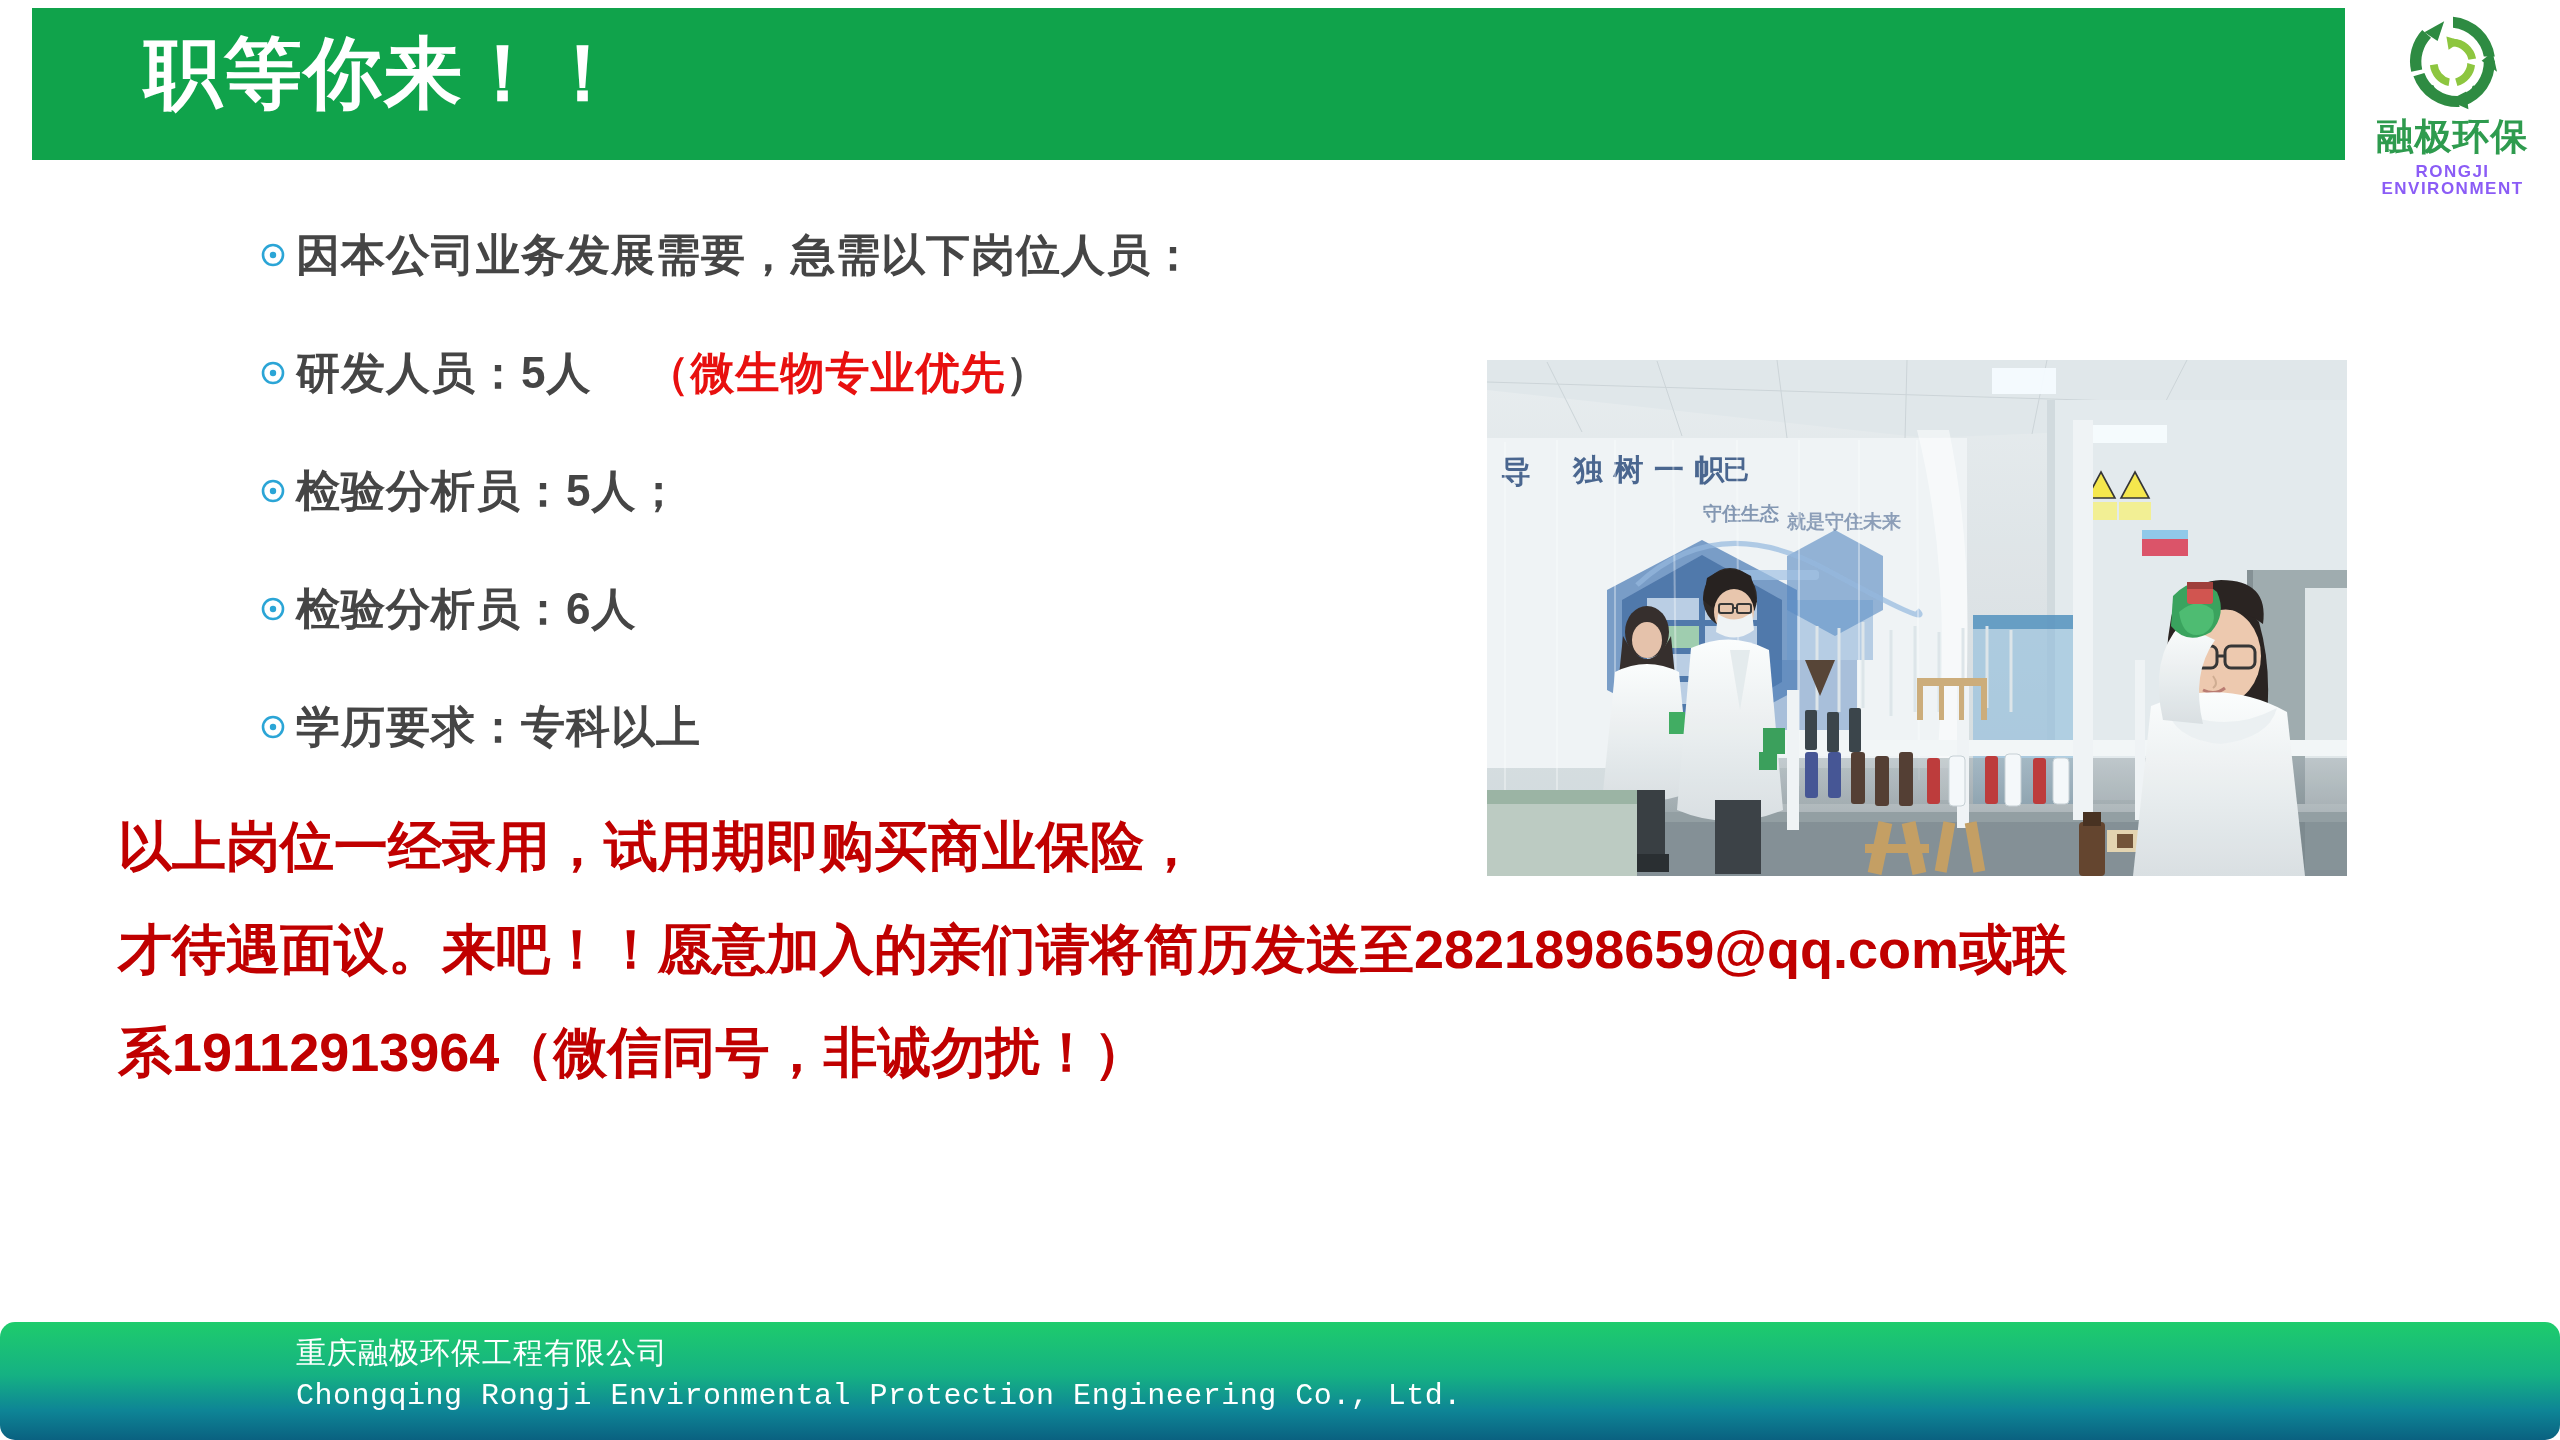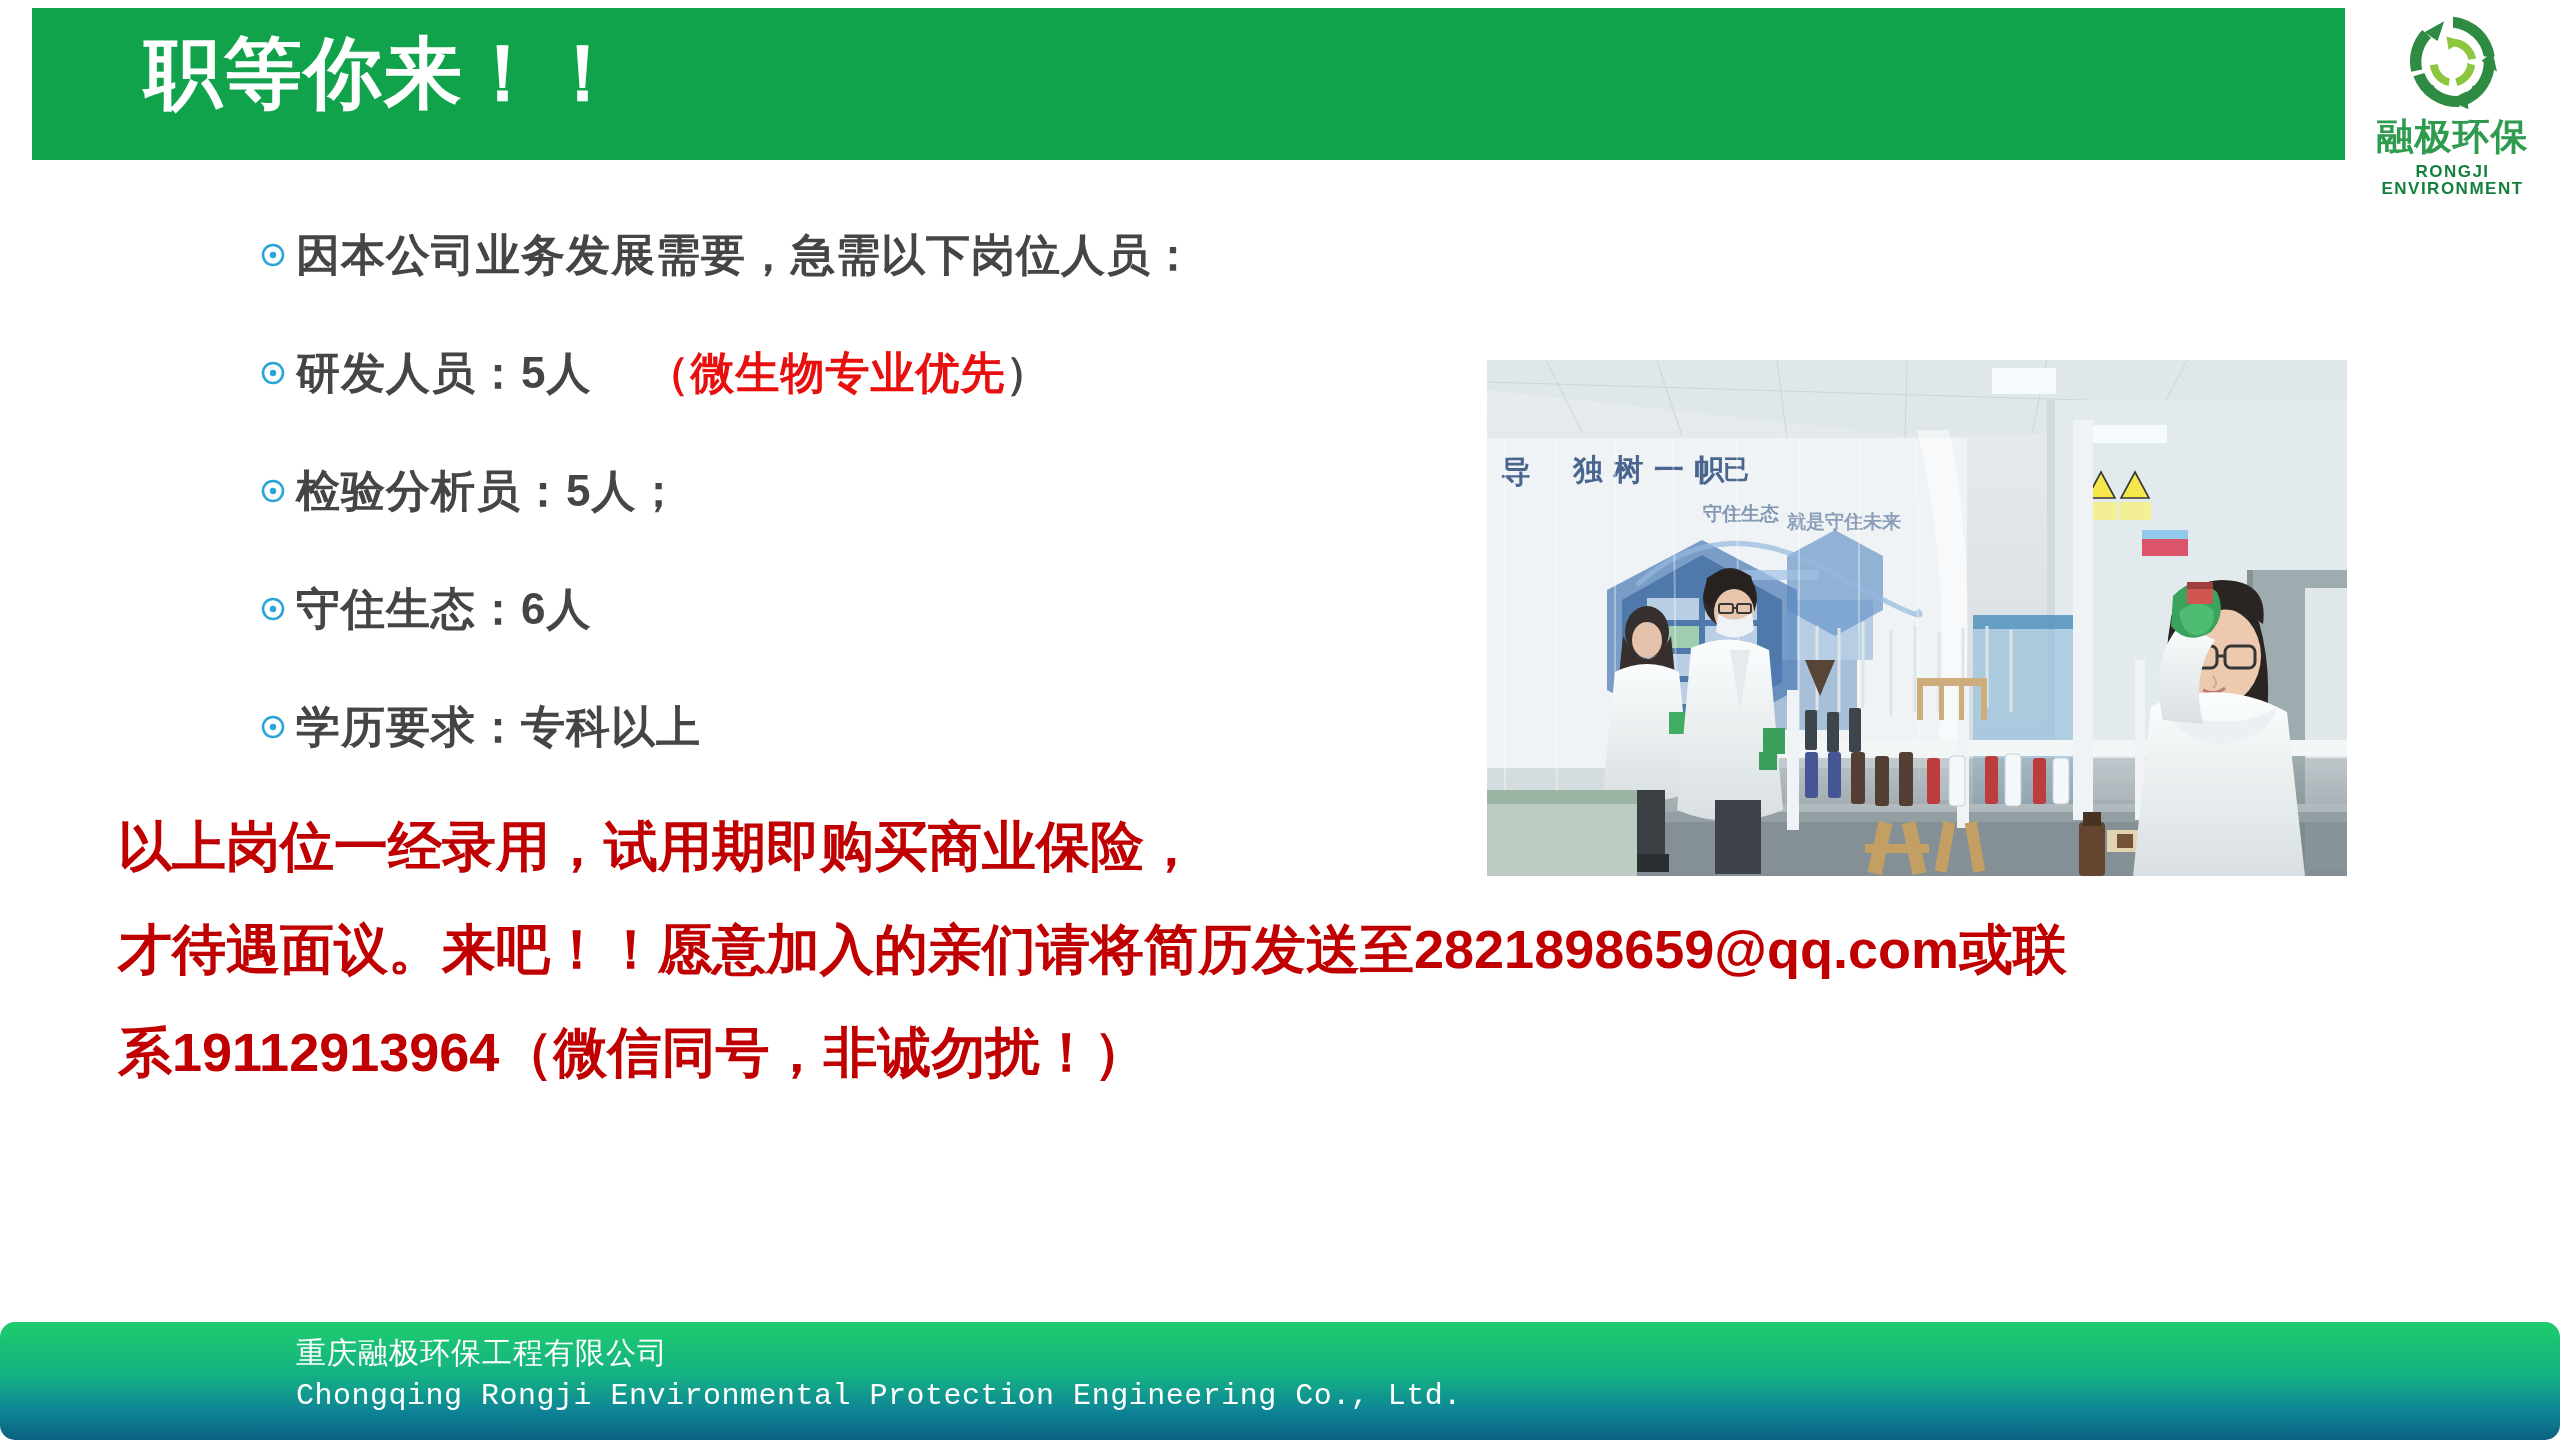"RONGJI ENVIRONMENT" .logo-en { color: #15803d -> #8b5cf6 }
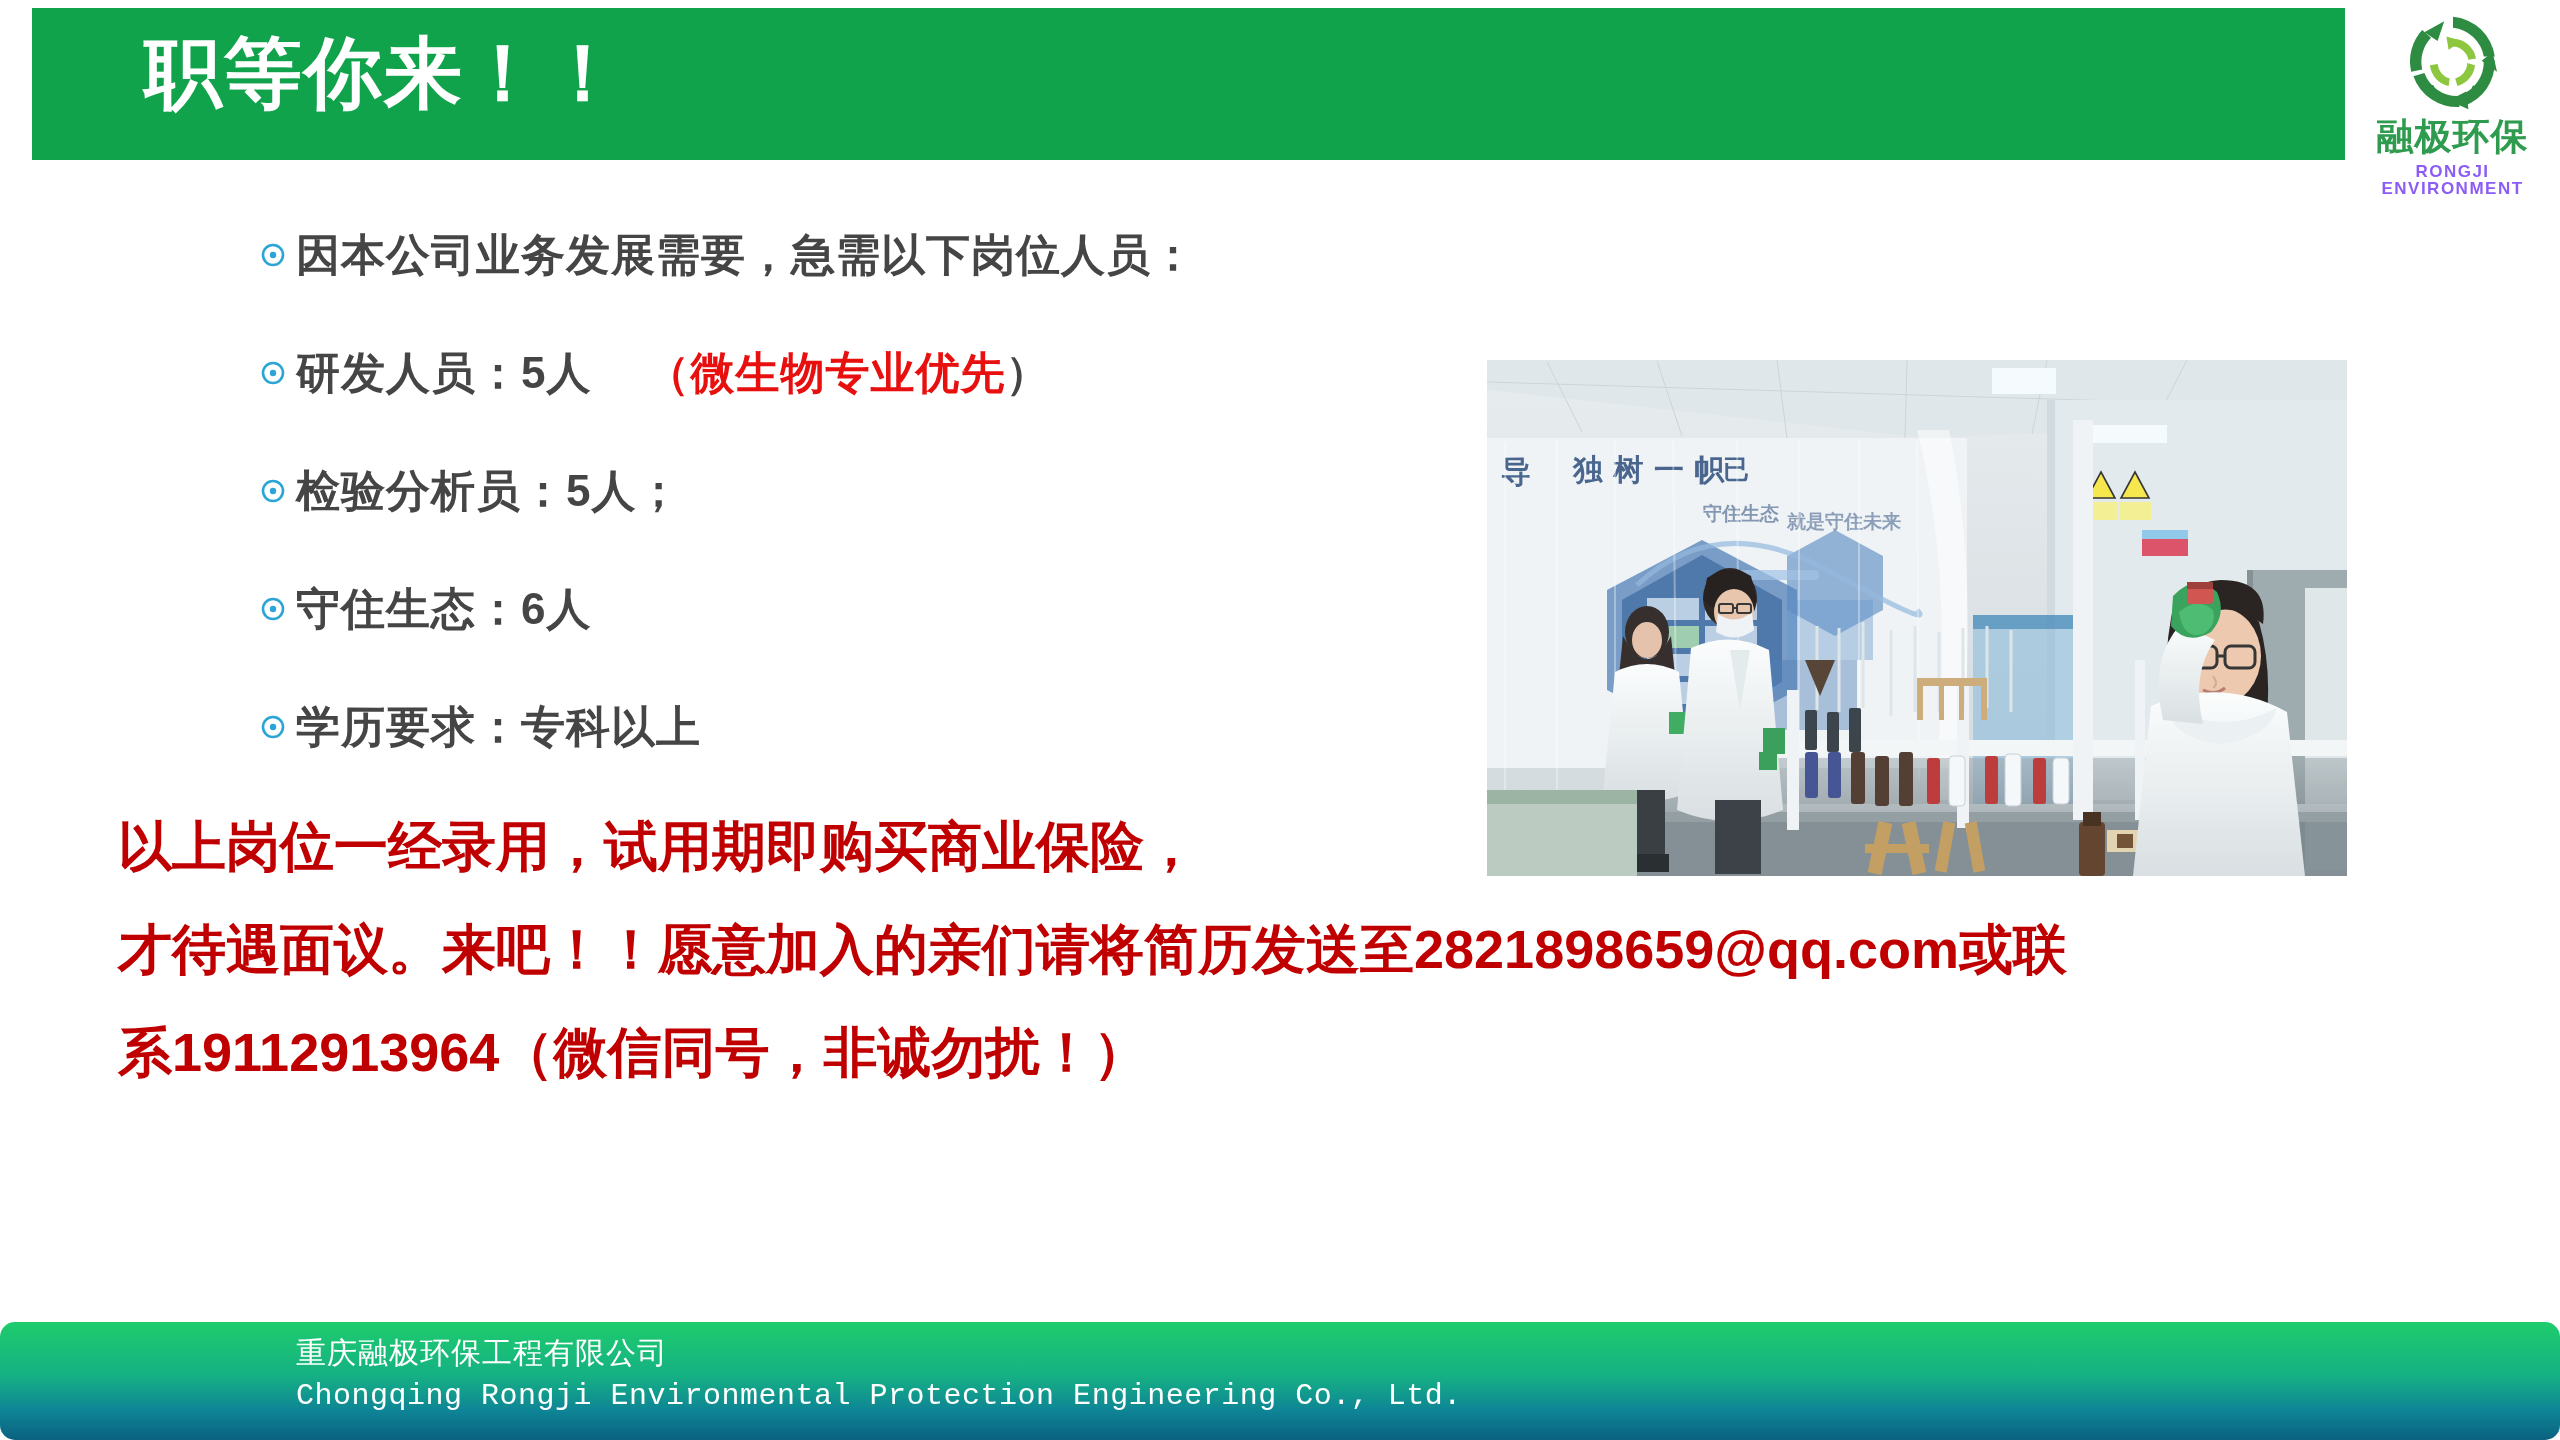"守住生态：6人" span.bullet-text { text: 守住生态 -> 检验分析员 }
